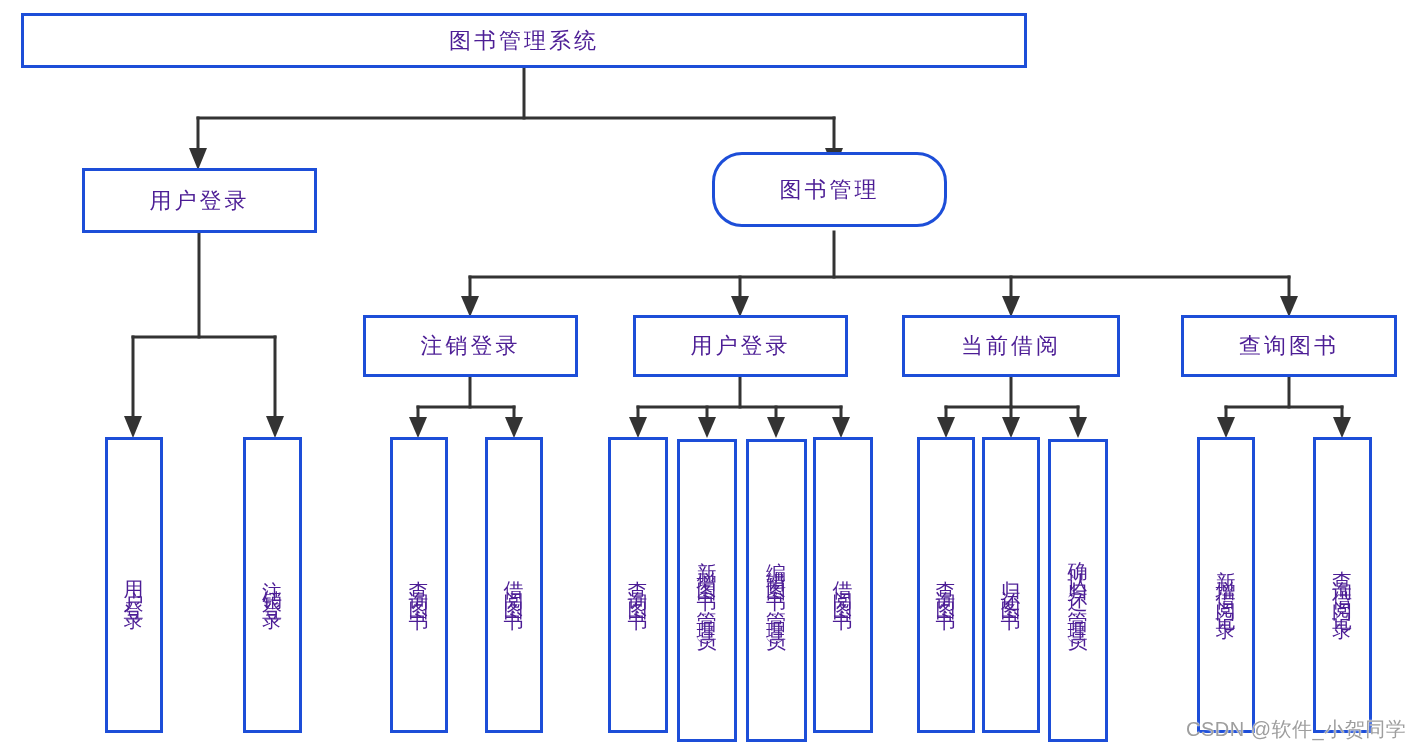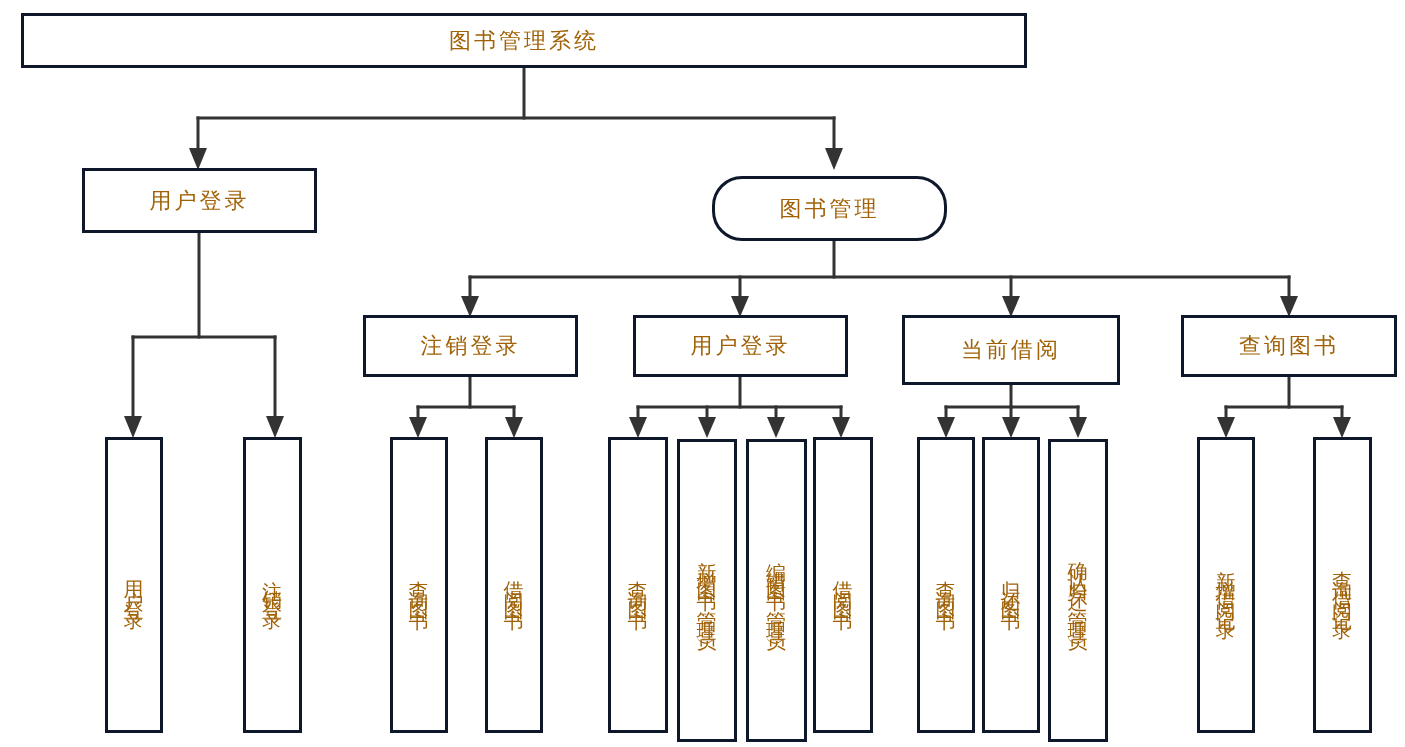"图书管理系统" .node { border: 3px solid #0f172a -> 3px solid #1d4ed8; color: #a16207 -> #4c1d95 }
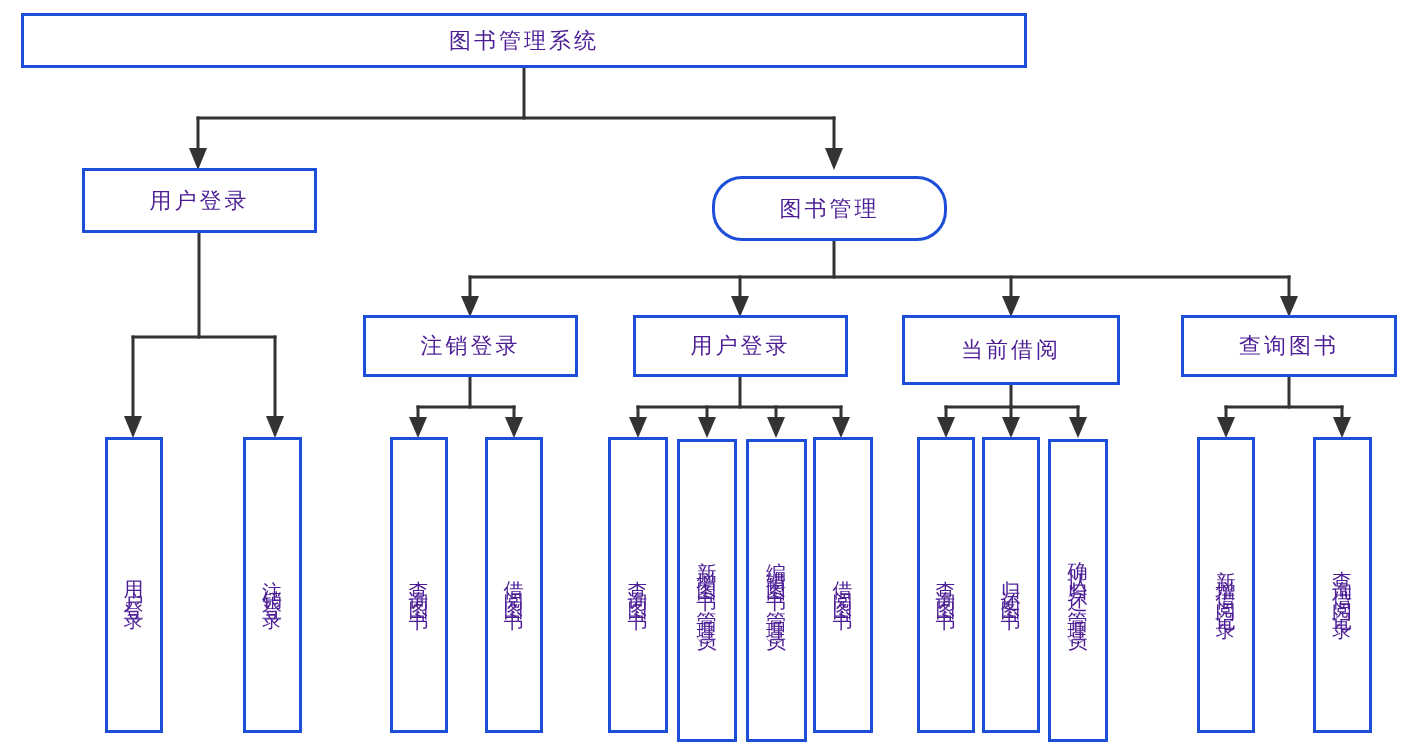"图书管理" div.node { height: 65px -> 75px; top: 176px -> 152px }
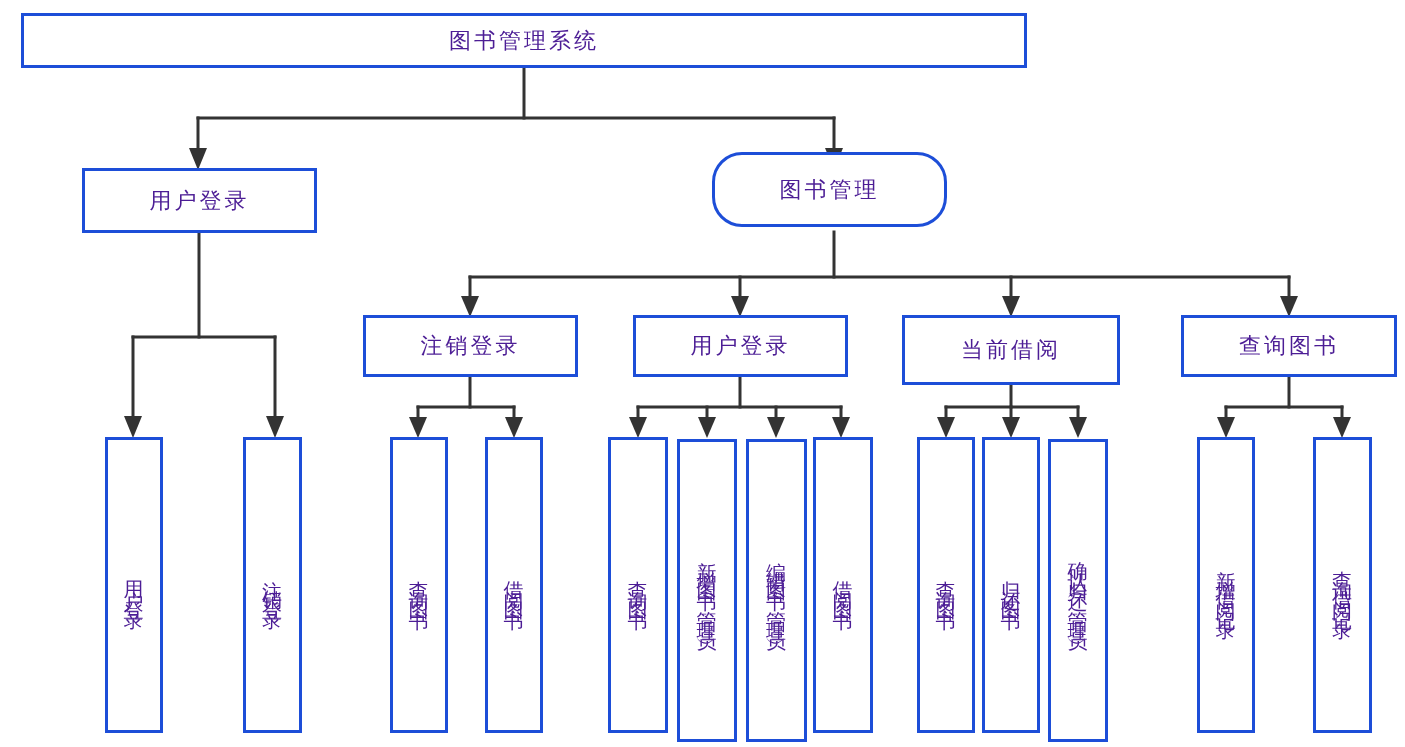"当前借阅" div.node { height: 70px -> 62px }
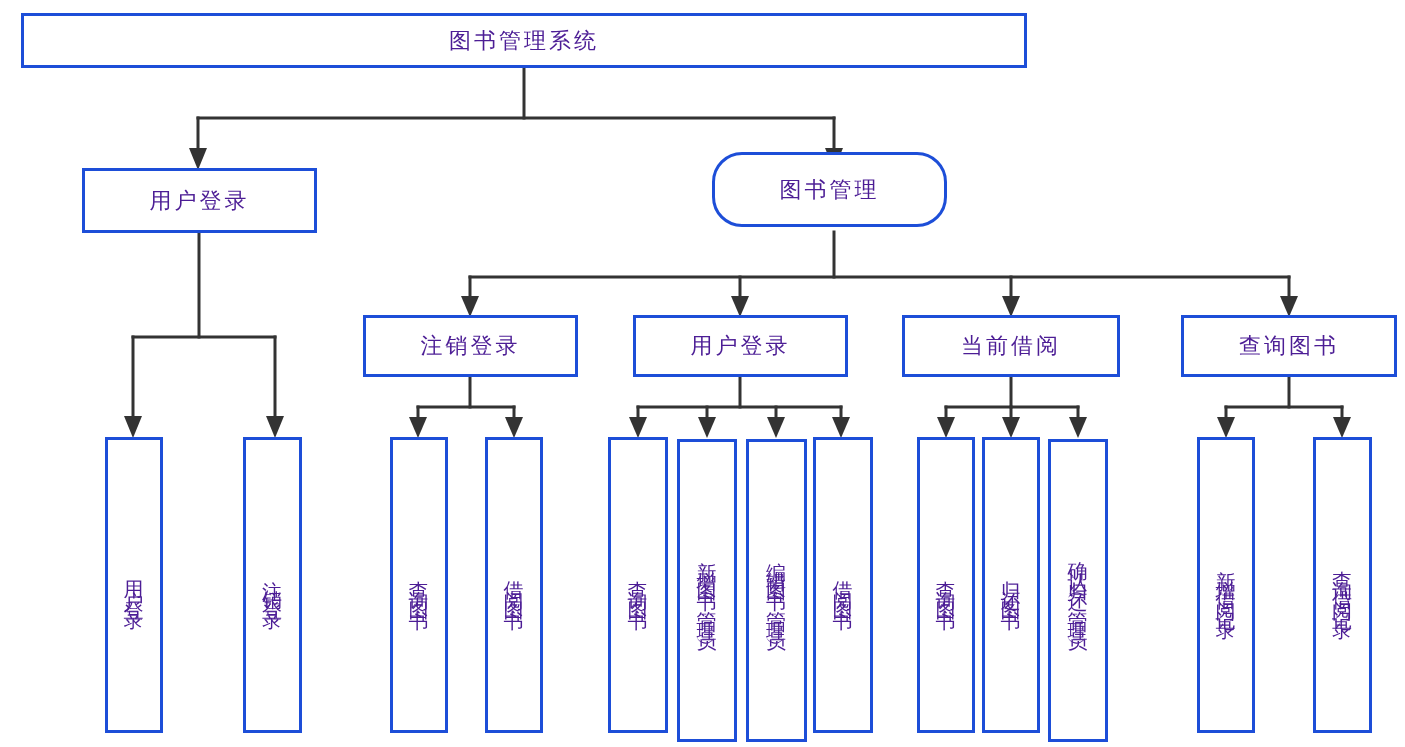"CSDN @软件_小贺同学" div.watermark { html: none -> <div>CSDN @软件_小贺同学</div> }
